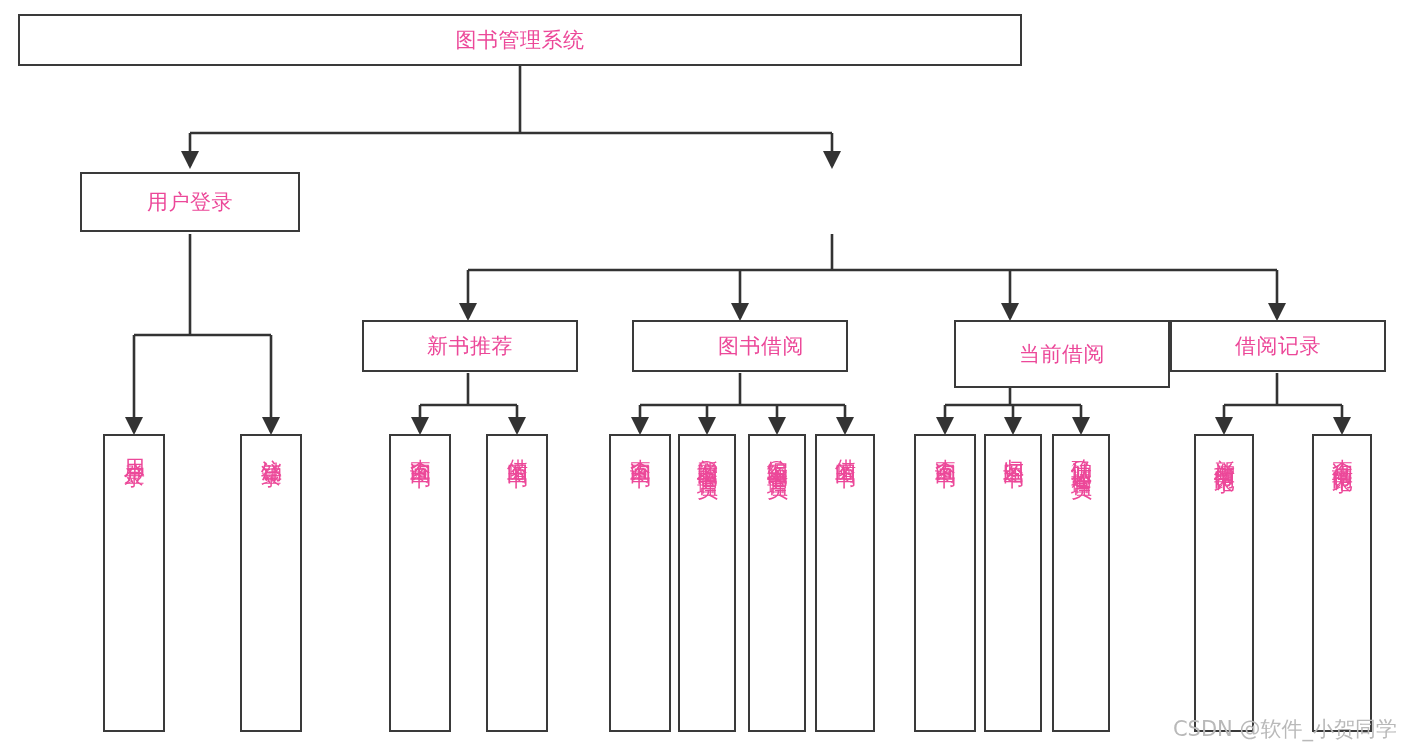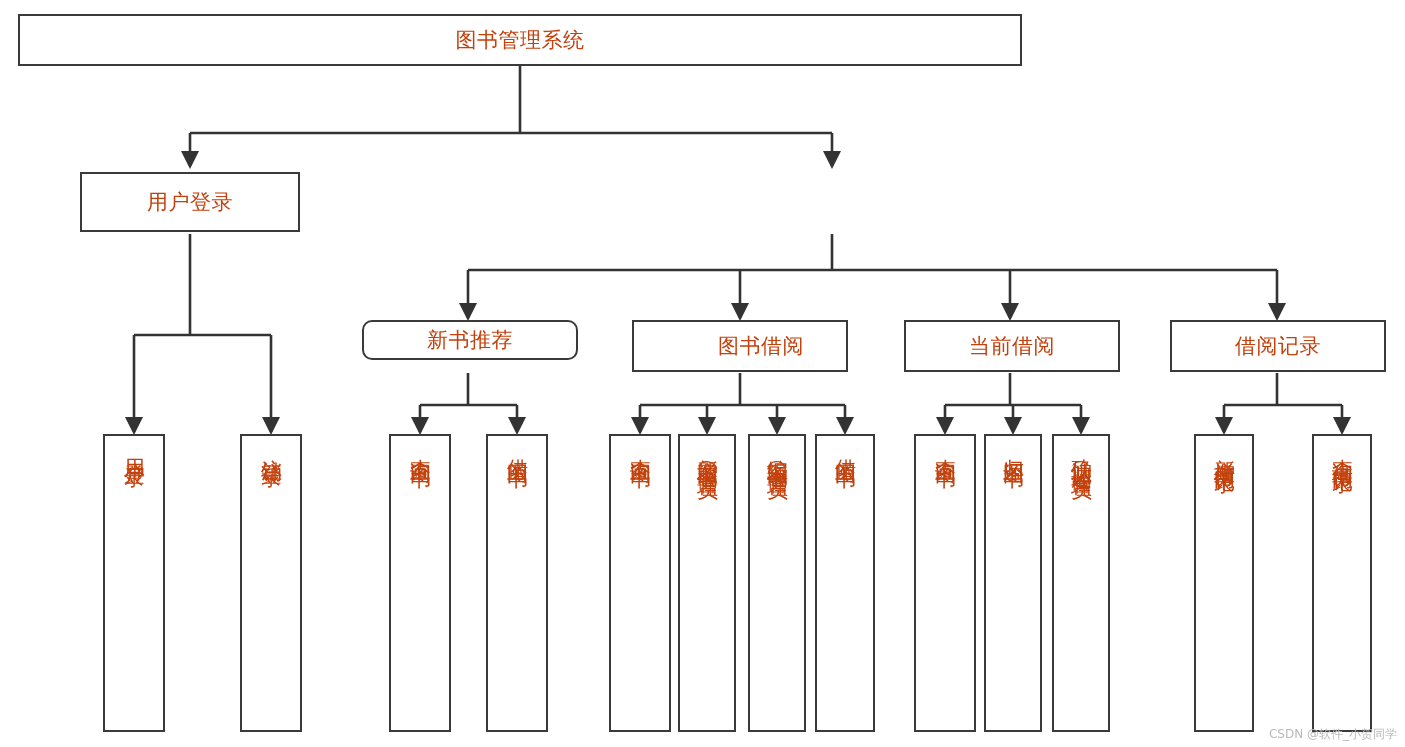"图书管理系统" .node-label { color: #c2410c -> #ec4899 }
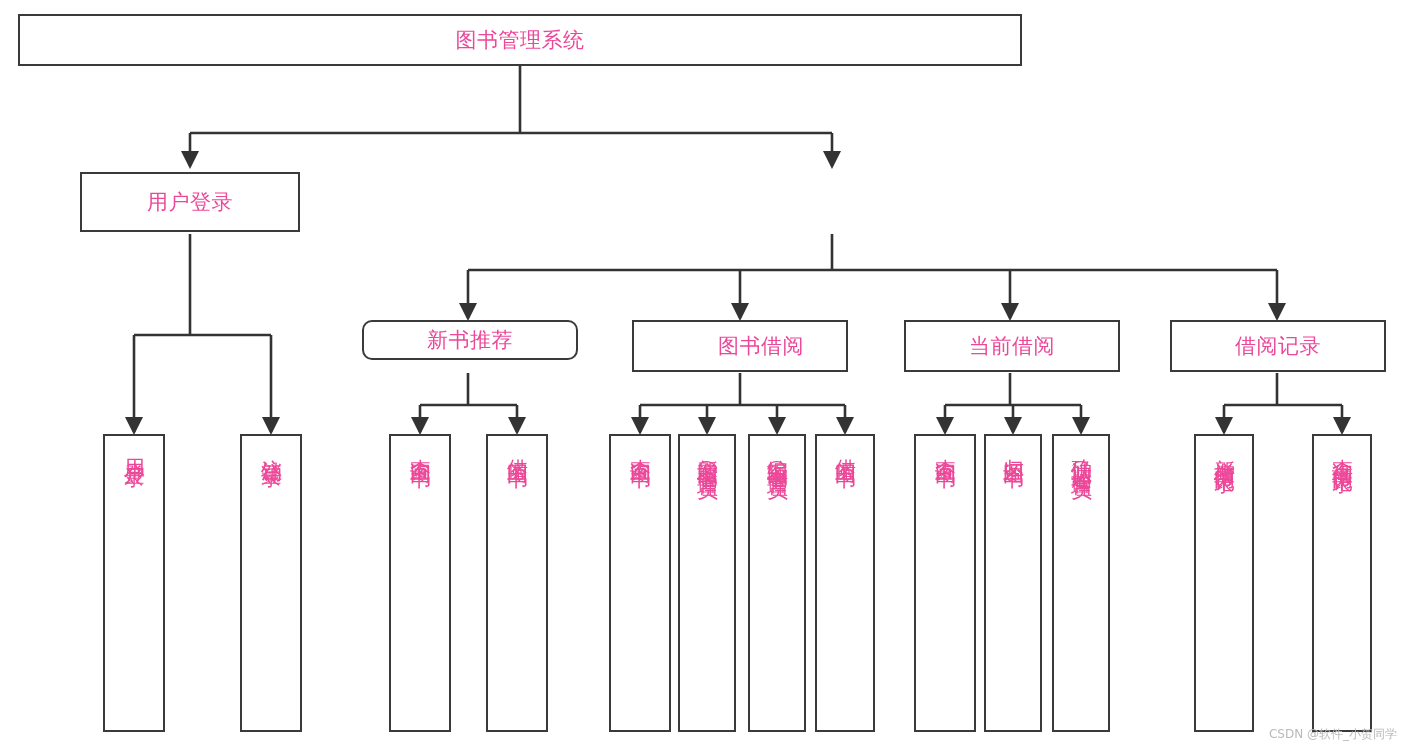"新书推荐" div.node { border-radius: 10px -> none; height: 40px -> 52px }
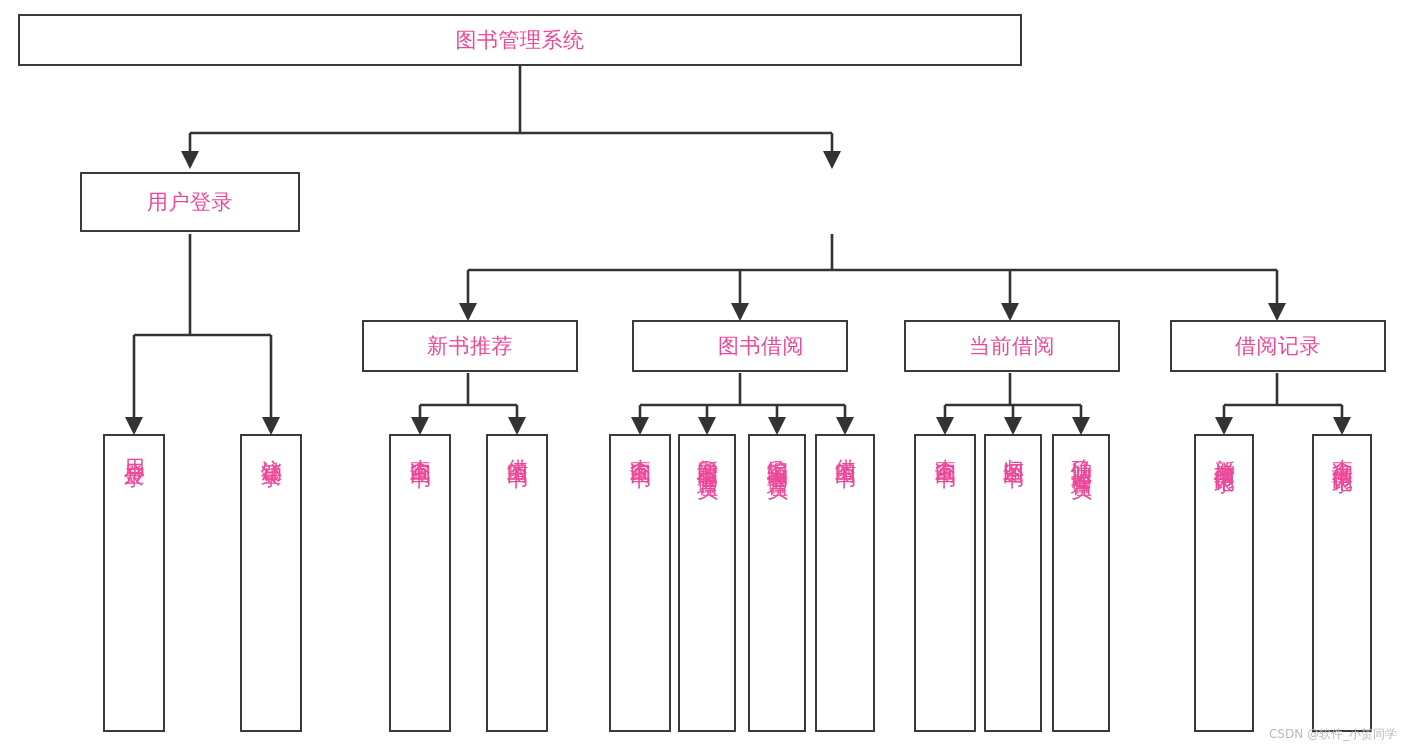"当前借阅" div.node { height: 52px -> 68px; left: 904px -> 954px }
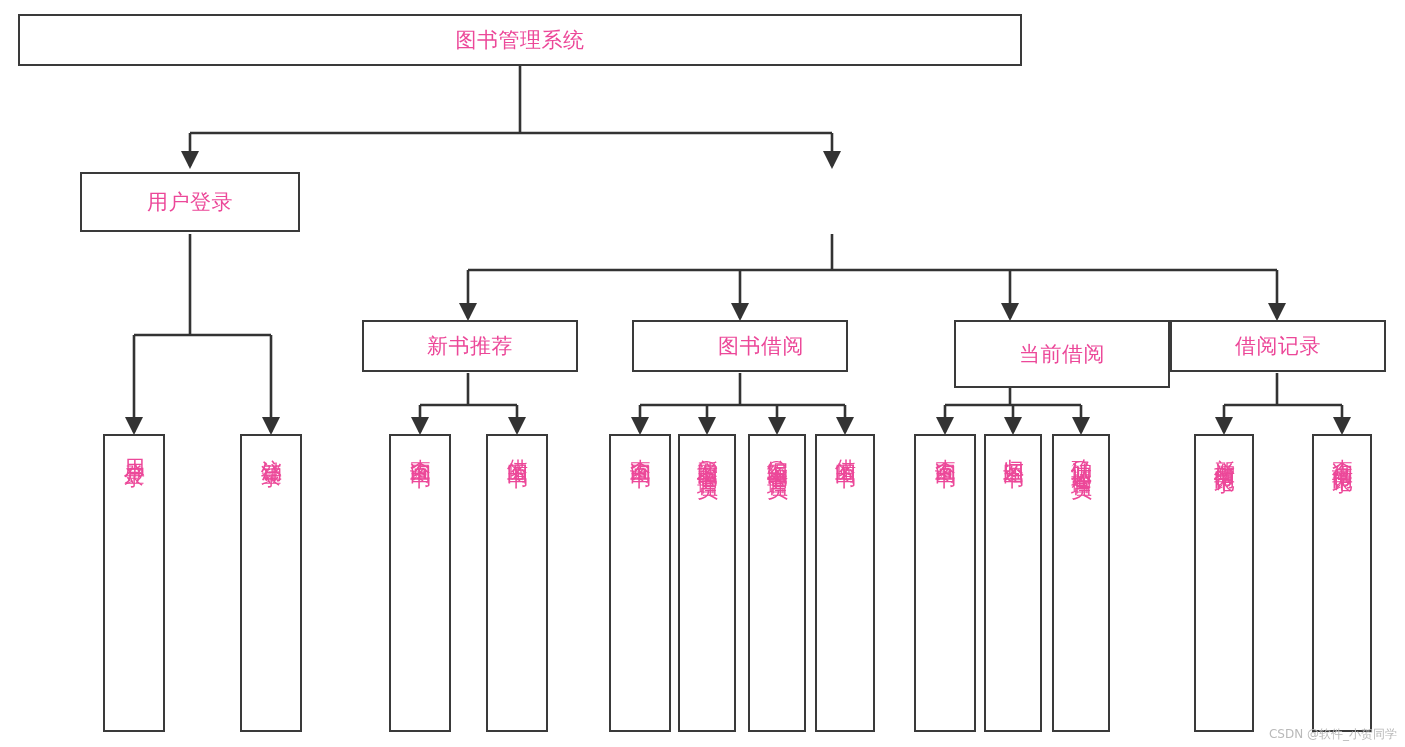"CSDN @软件_小贺同学" #watermark { font-size: 12px -> 21px }
